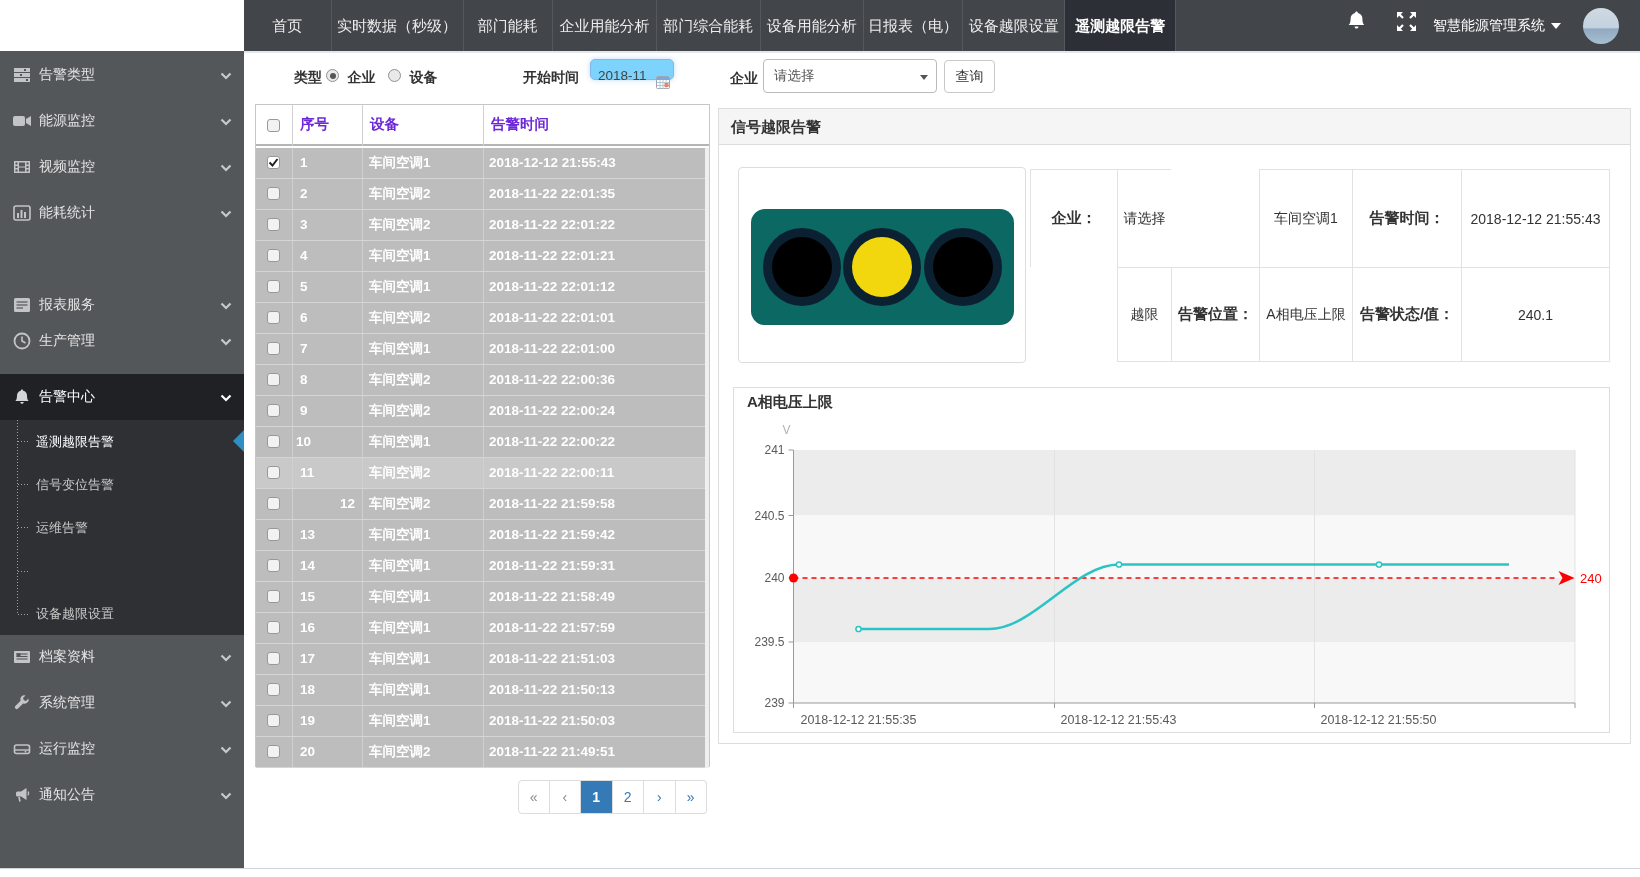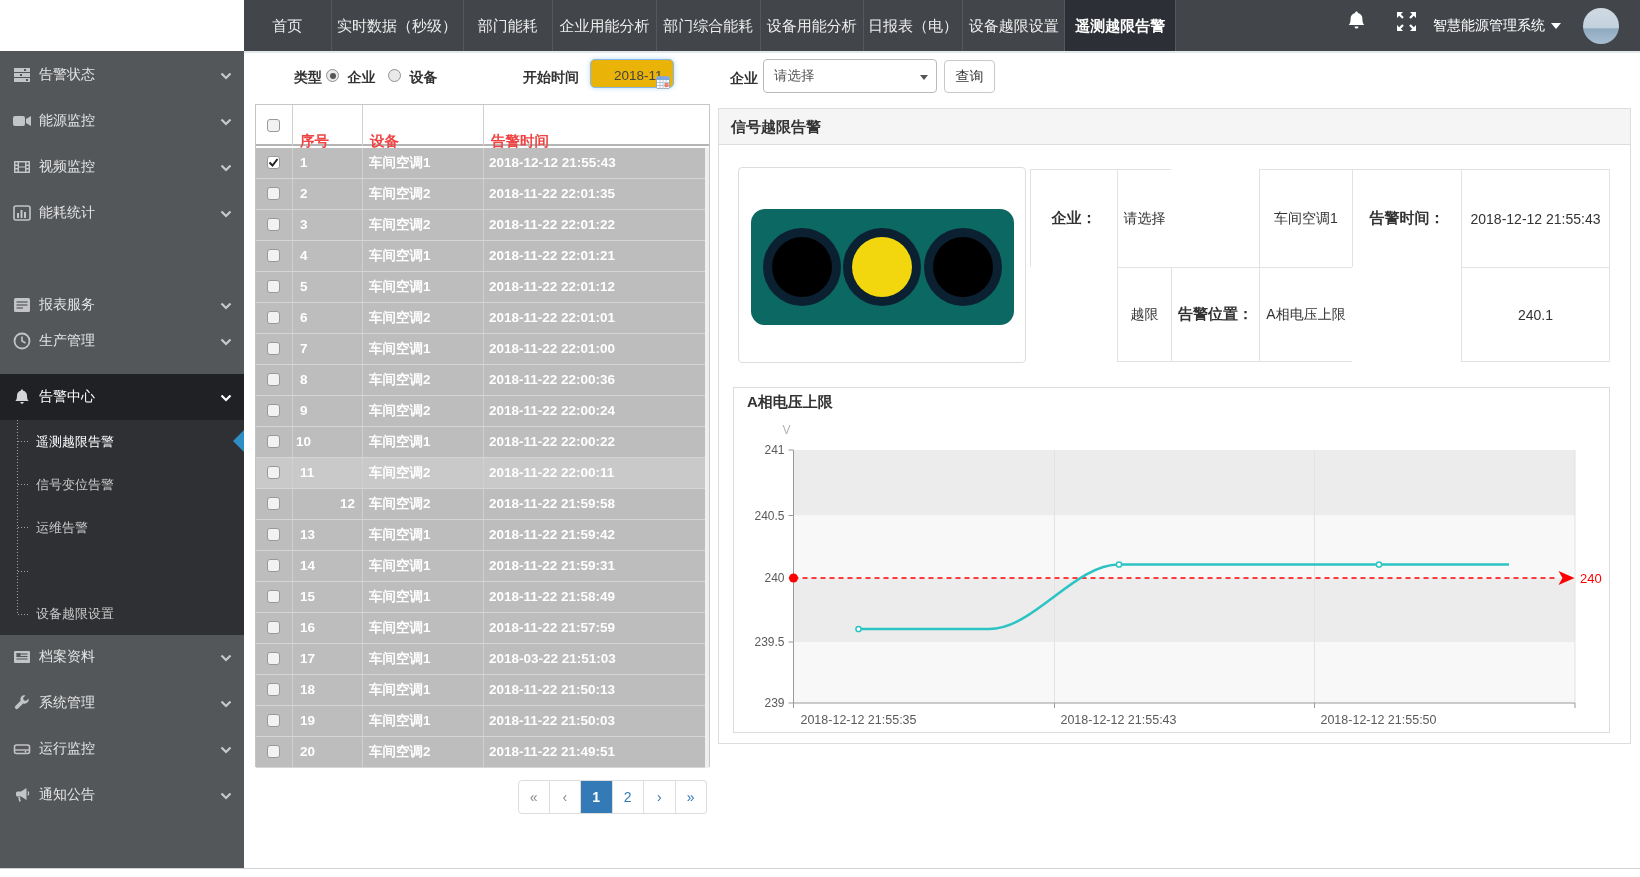"告警状态" span.tx { text: 状态 -> 类型 }
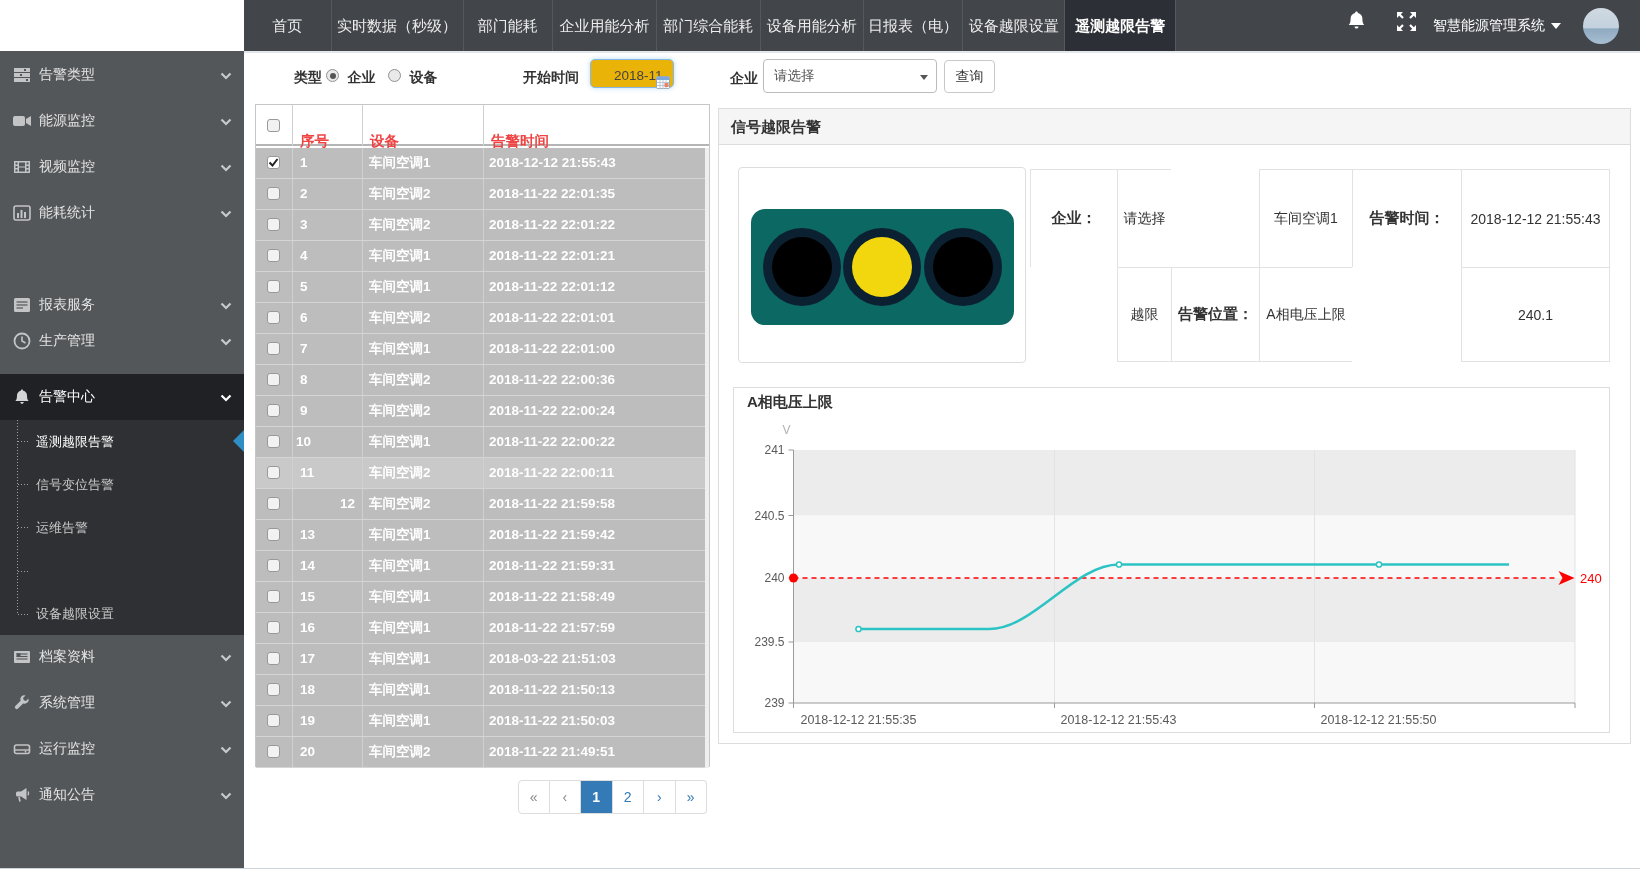"2018-11" #dateinp { background: #eab308 -> #7dd3fc; height: 29px -> 21px; padding-left: 23px -> 7px }
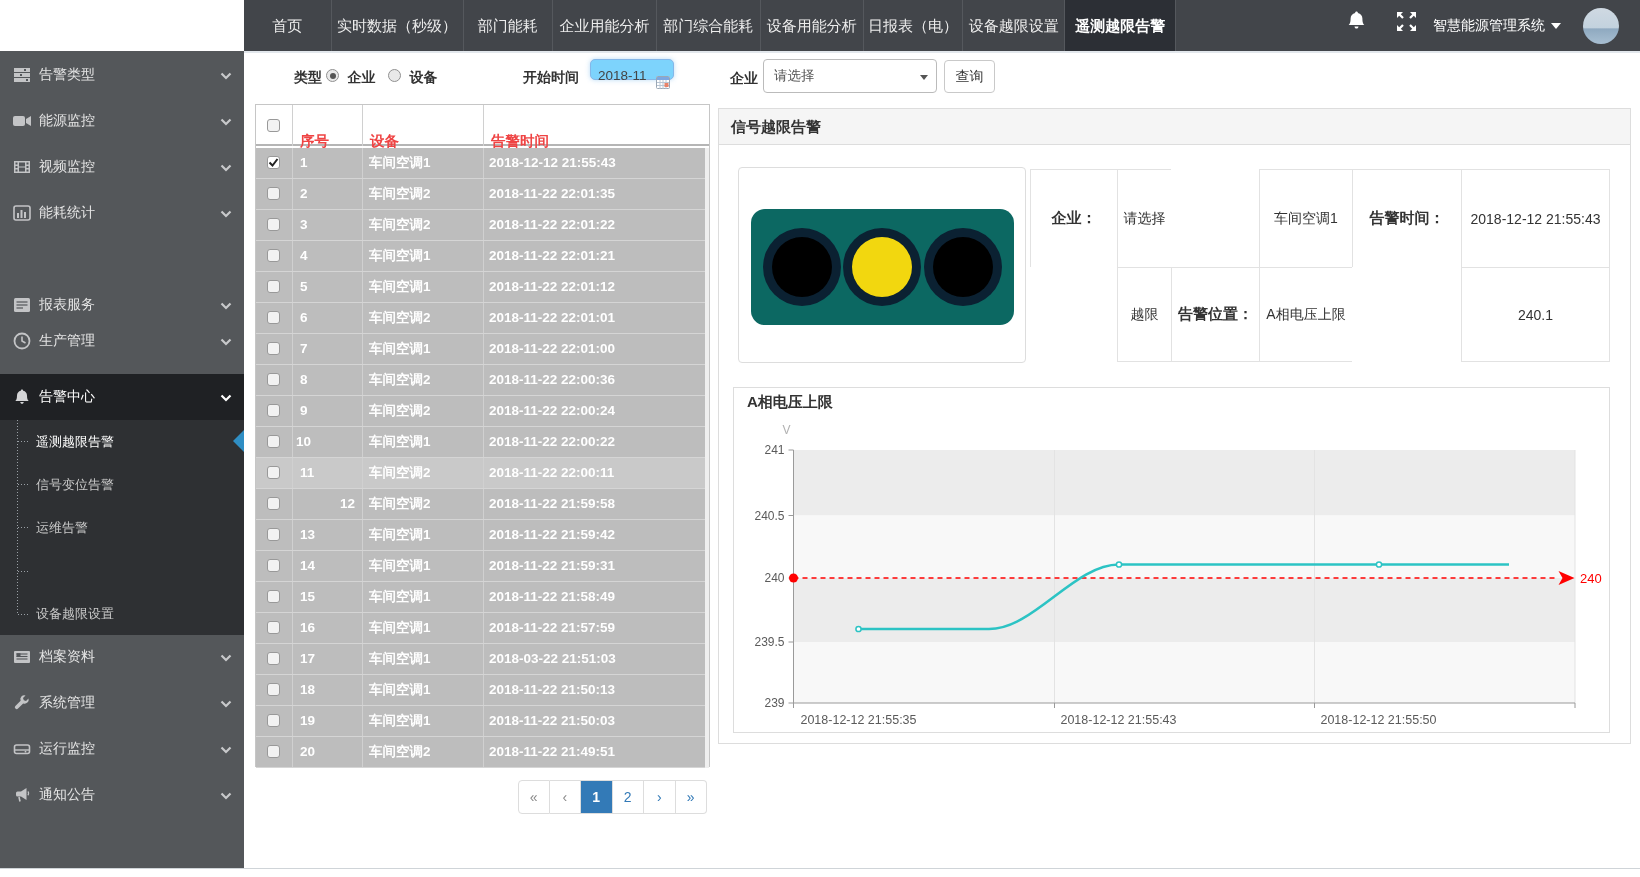"序号" .th { color: #ef4444 -> #6d28d9; font-family: none -> Liberation Mono, monospace; top: 16px -> 0 }
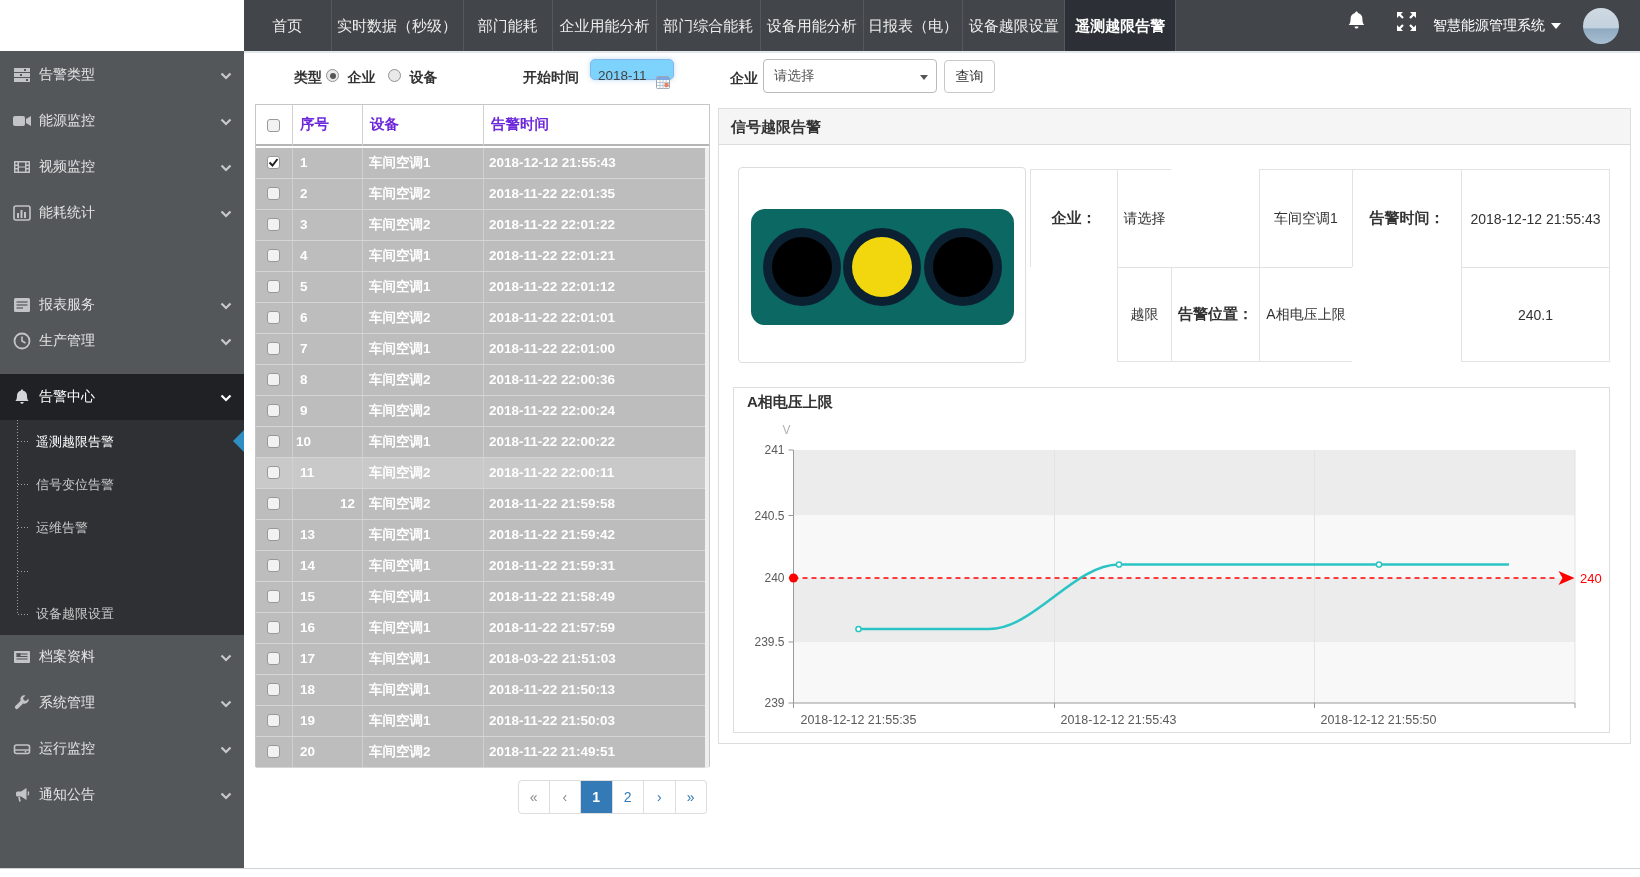"告警状态/值：" div.icell { html: none -> <div>告警状态/值：</div> }
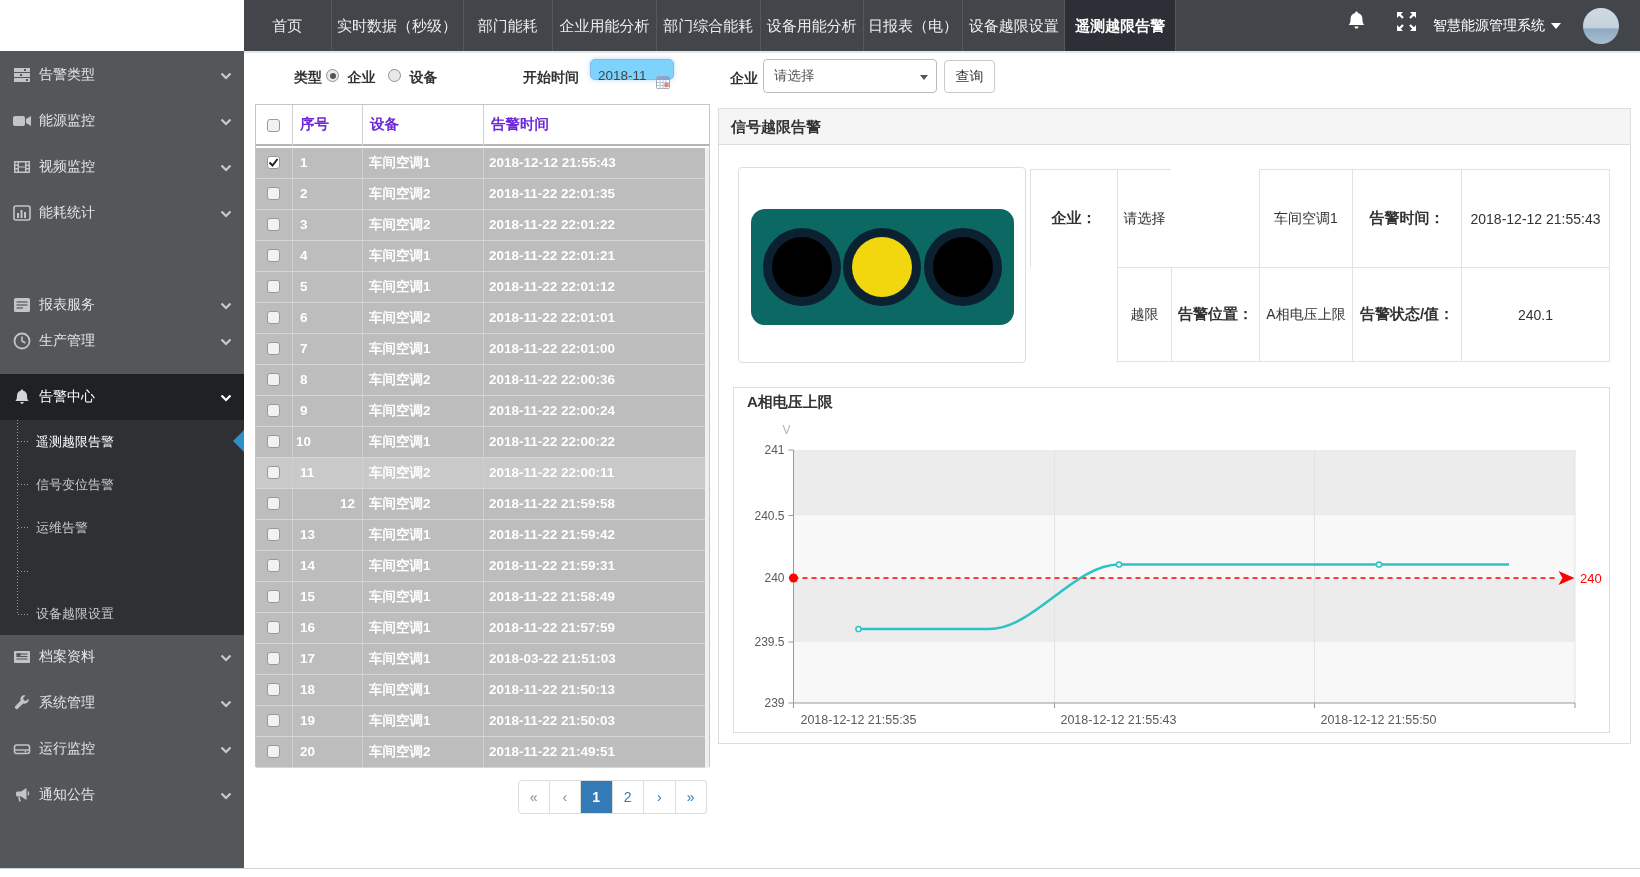"2018-03-22 21:51:03" div.tc { text: 2018-03-22 -> 2018-11-22 }
